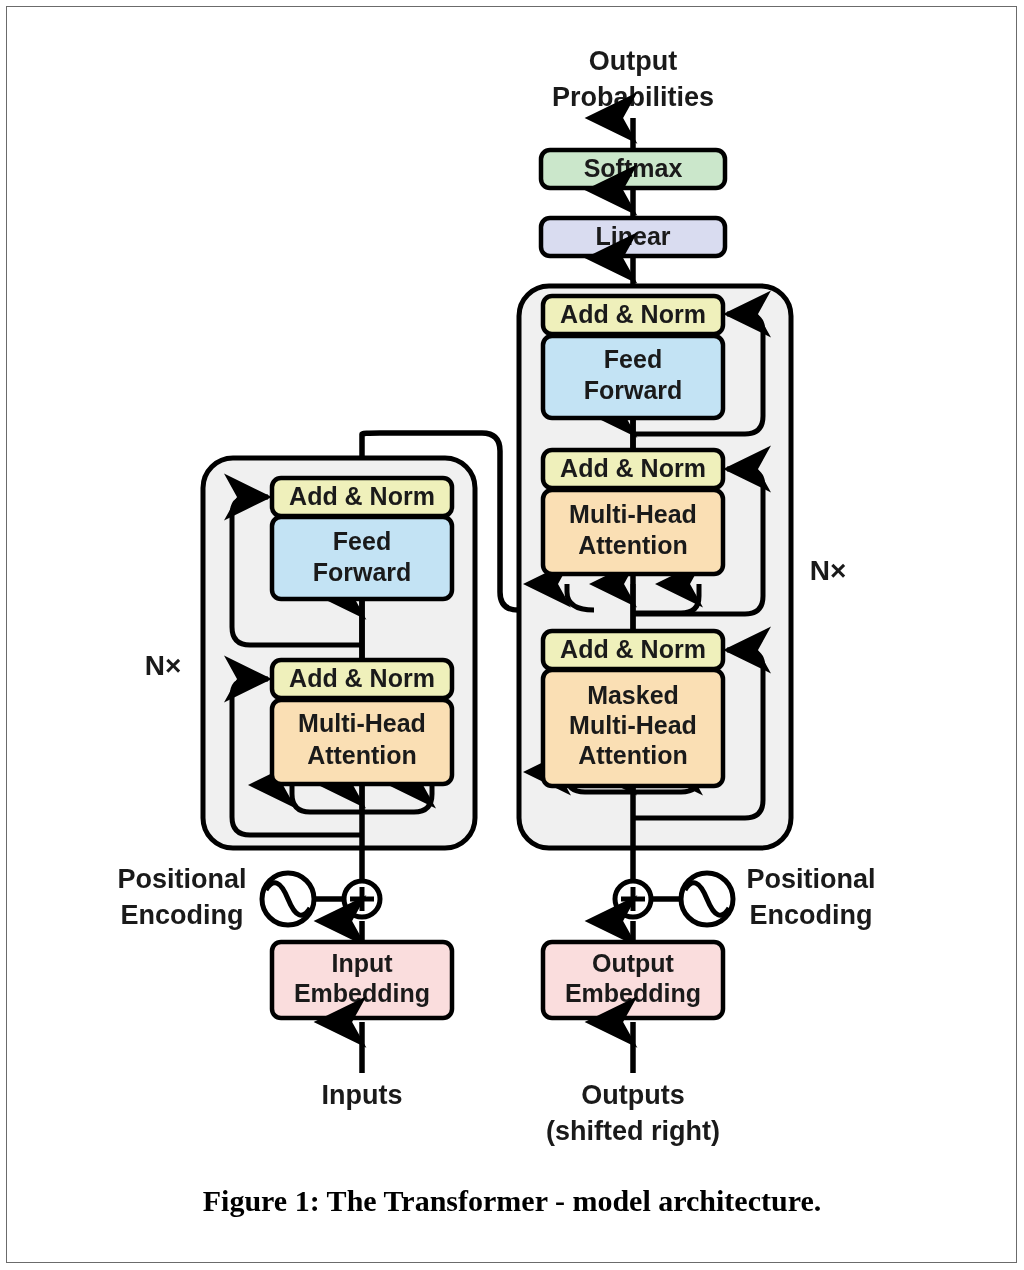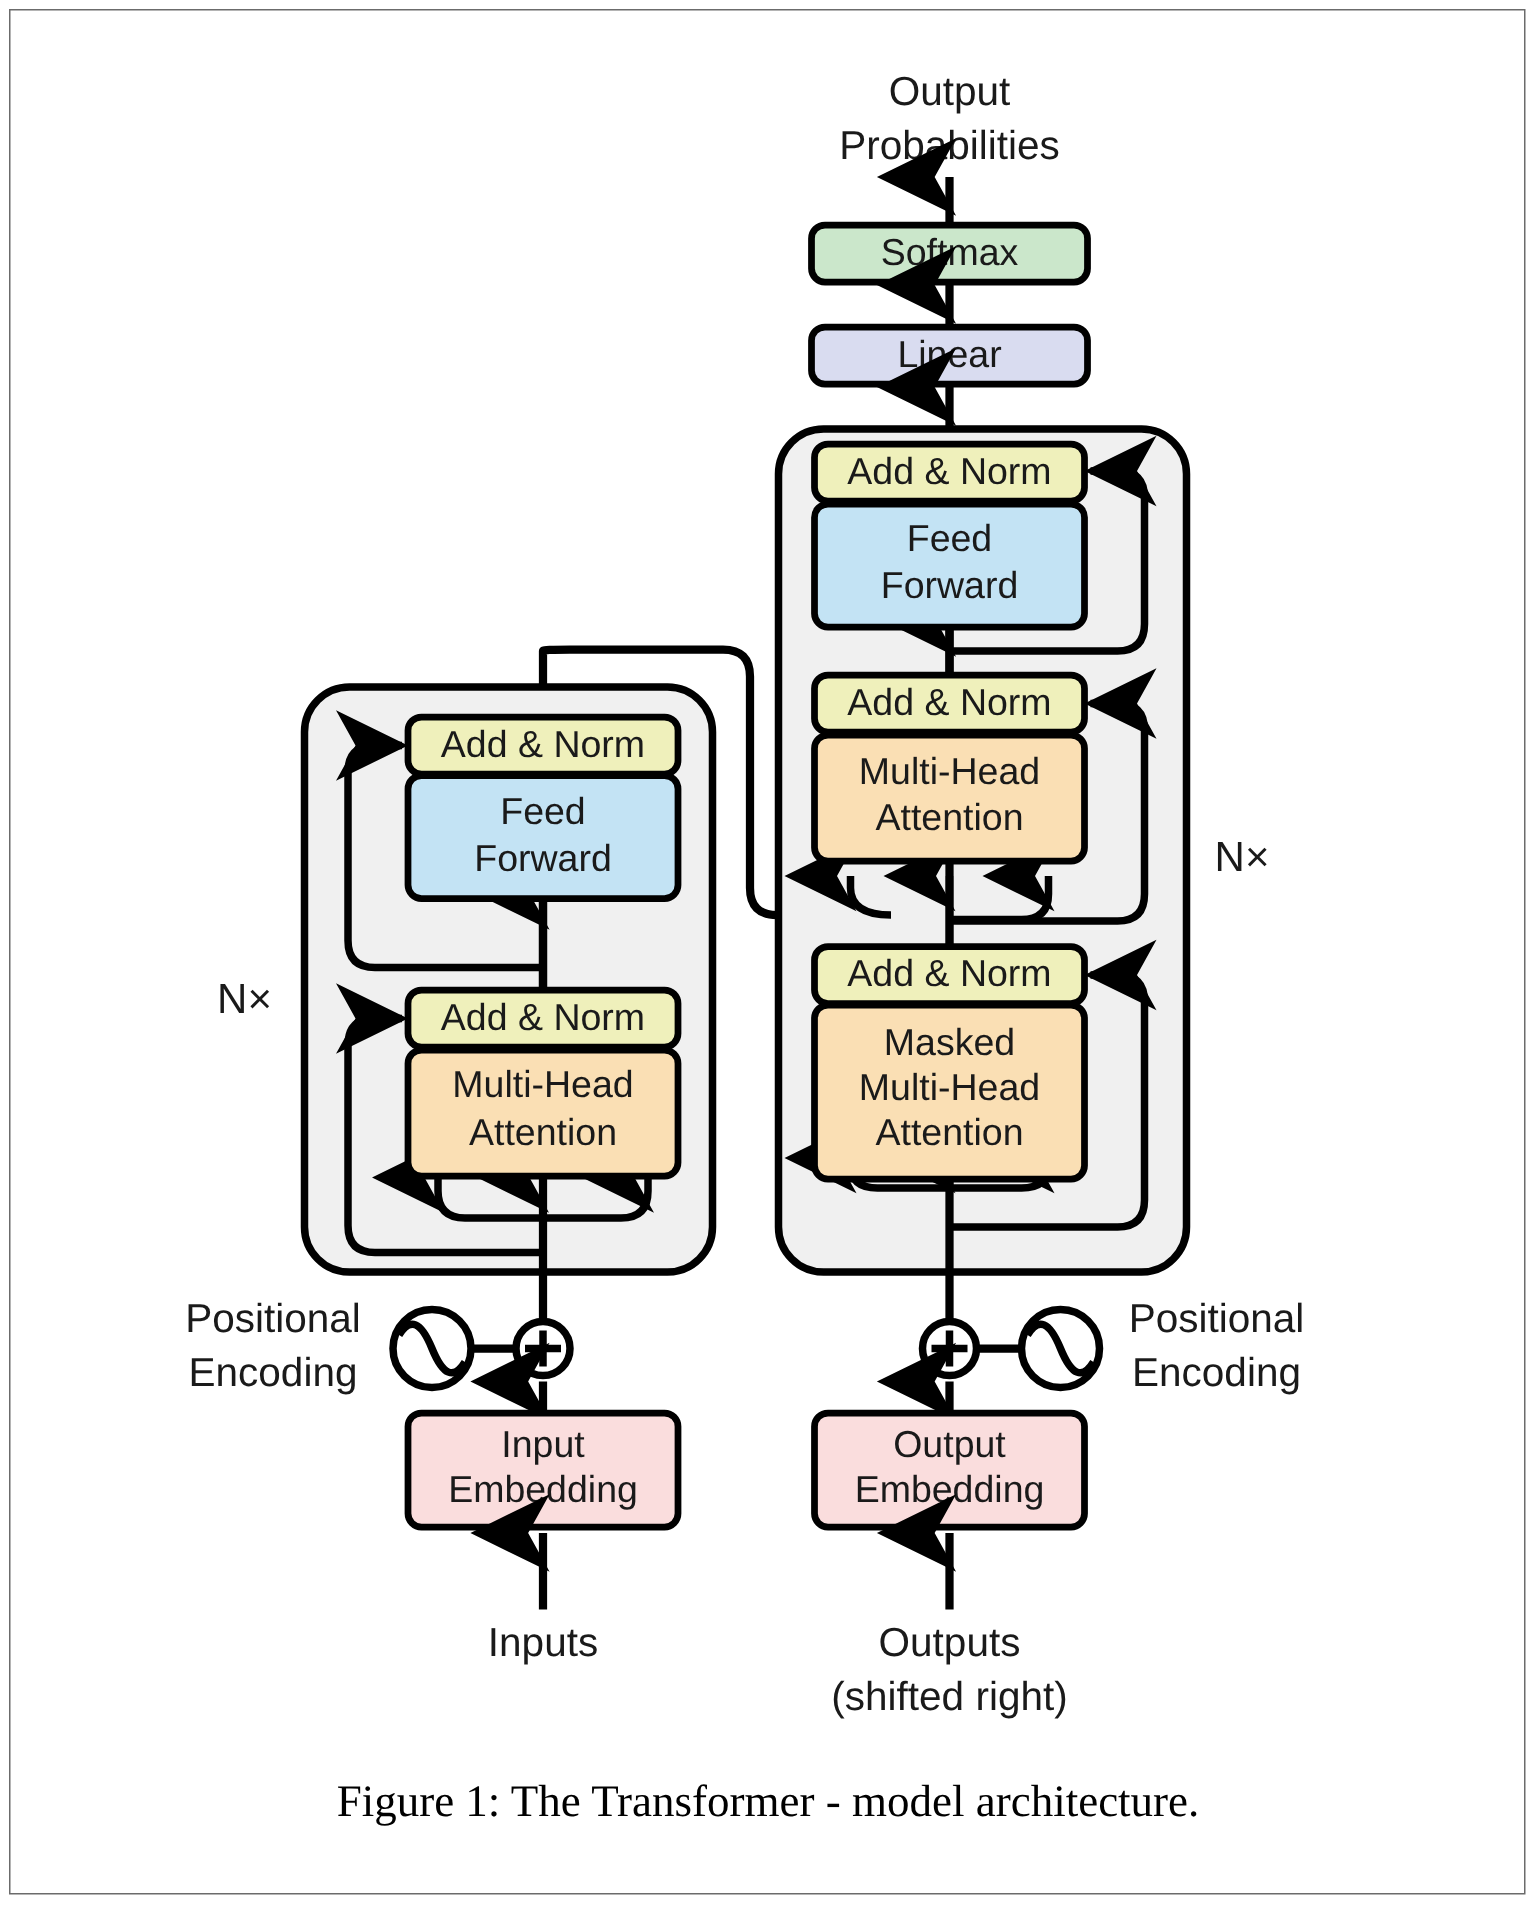"Output" #page { font-weight: none -> bold }
